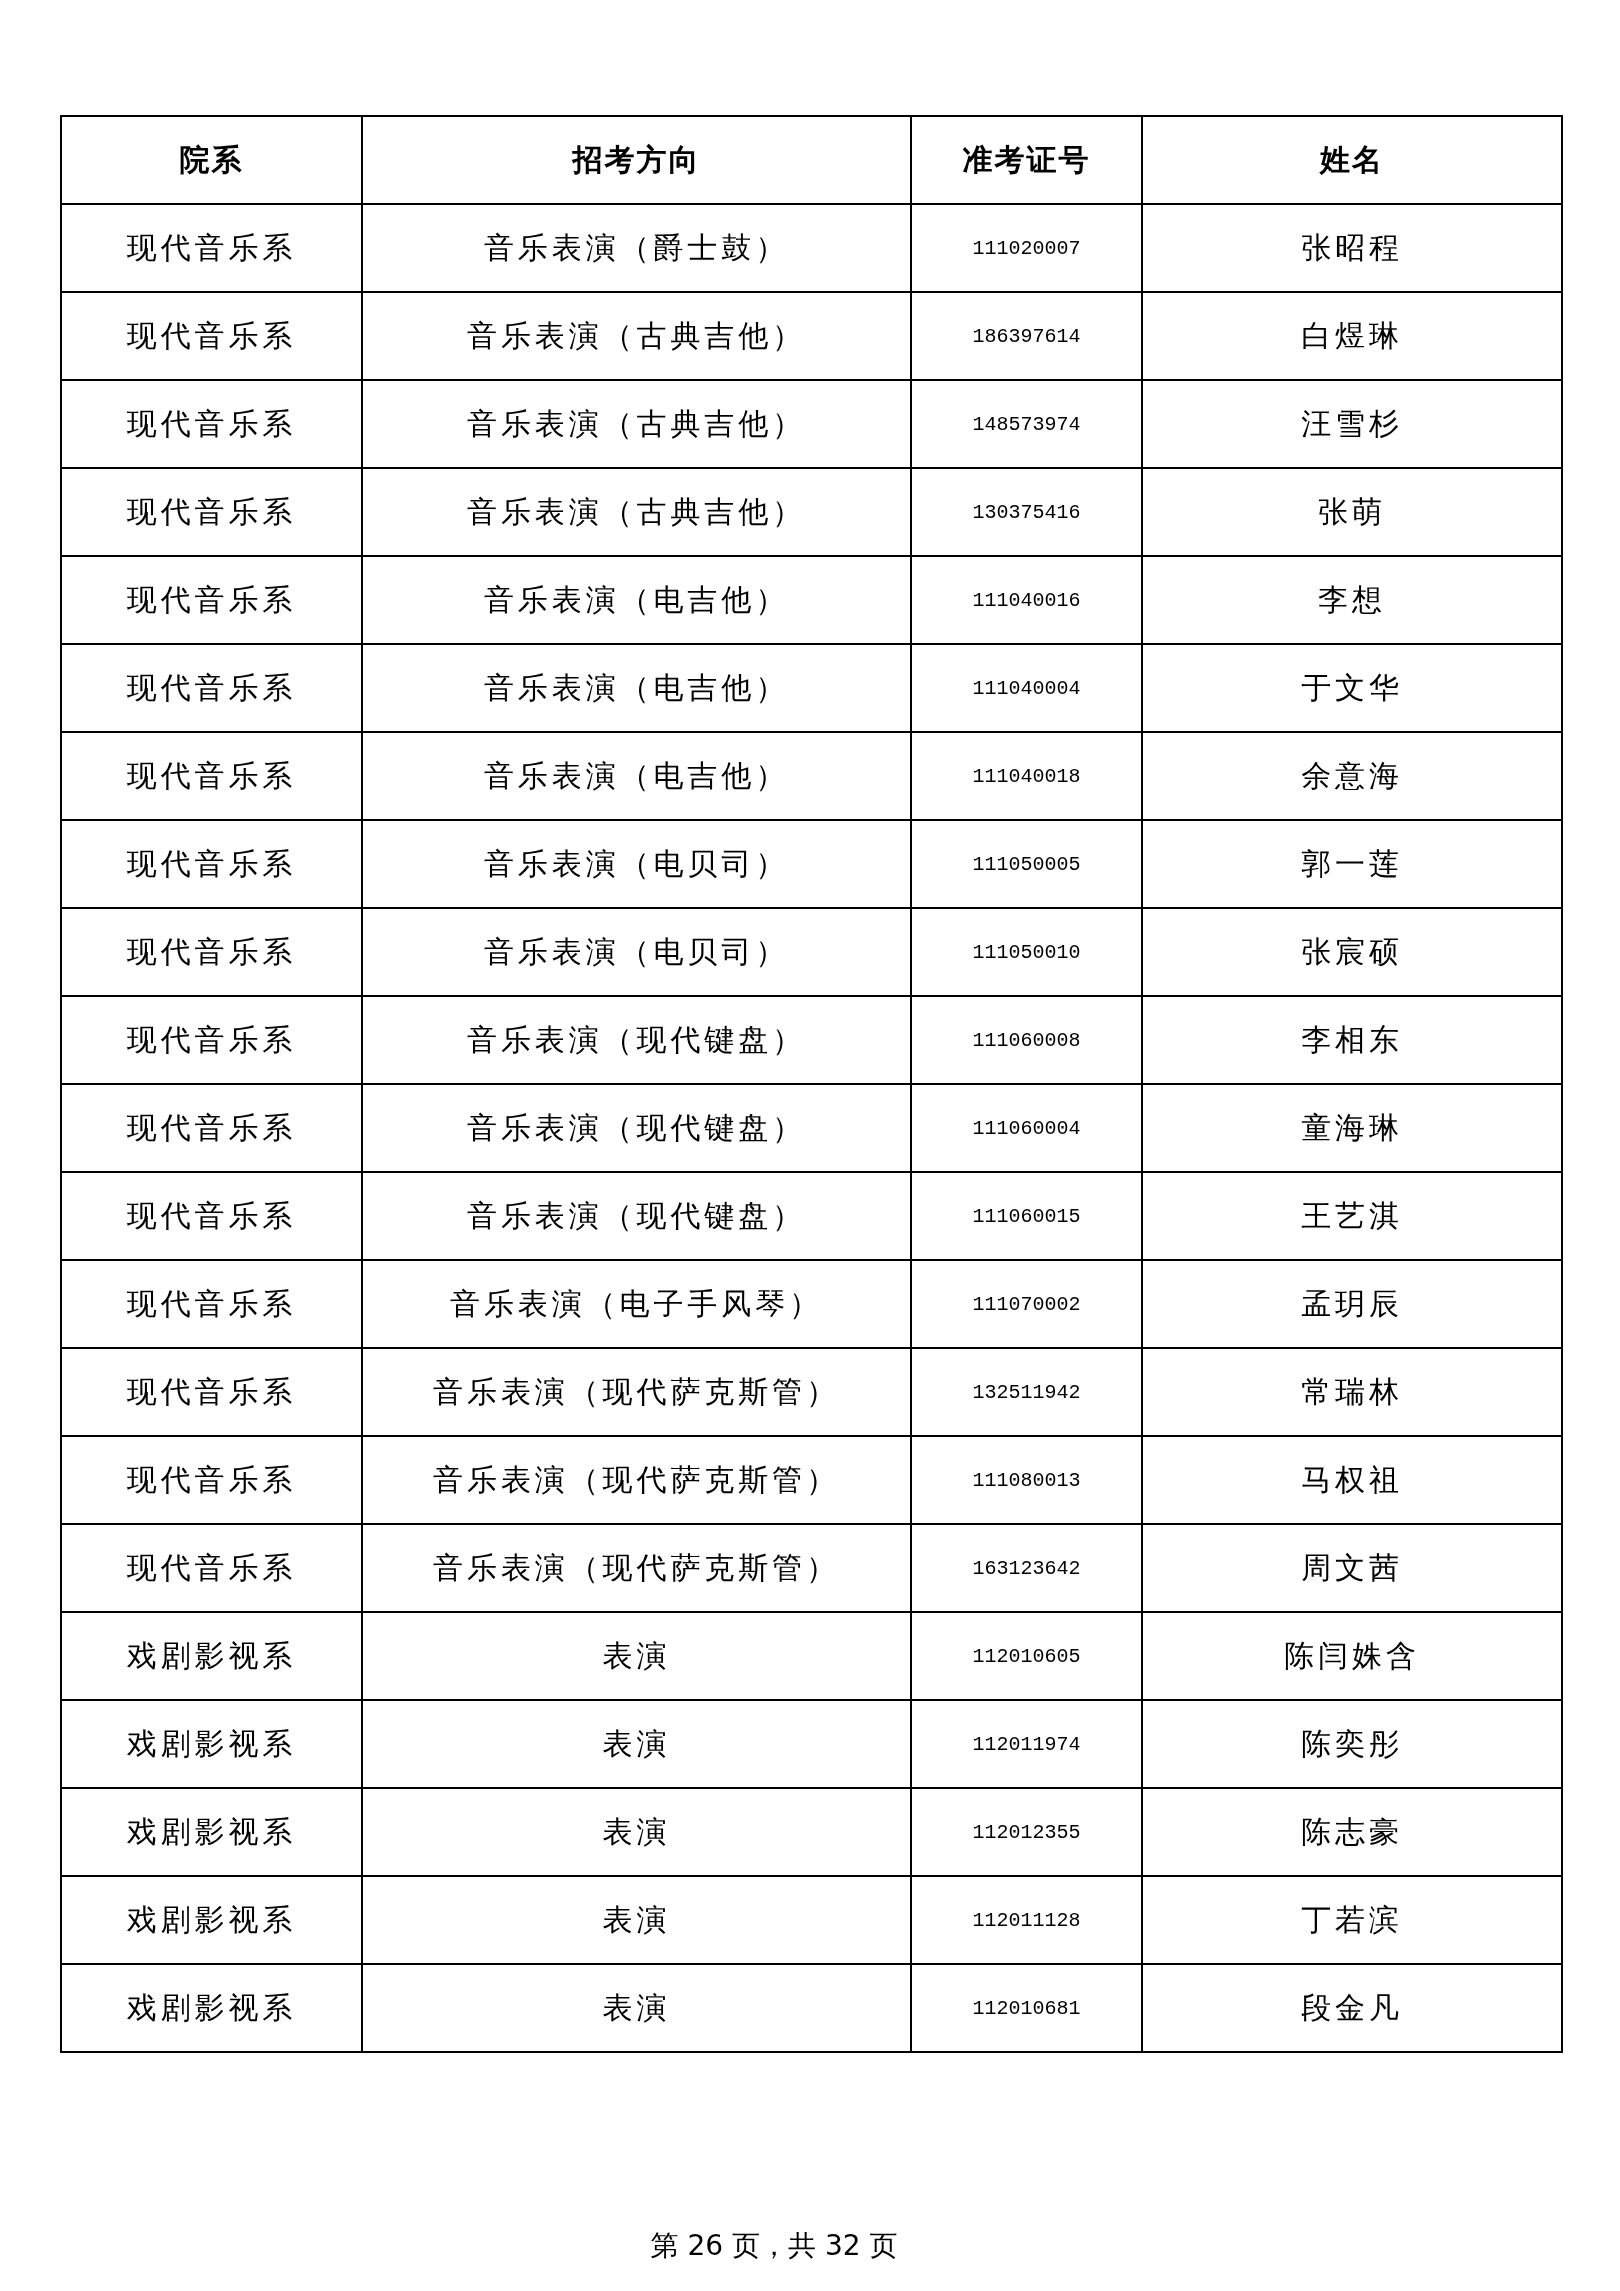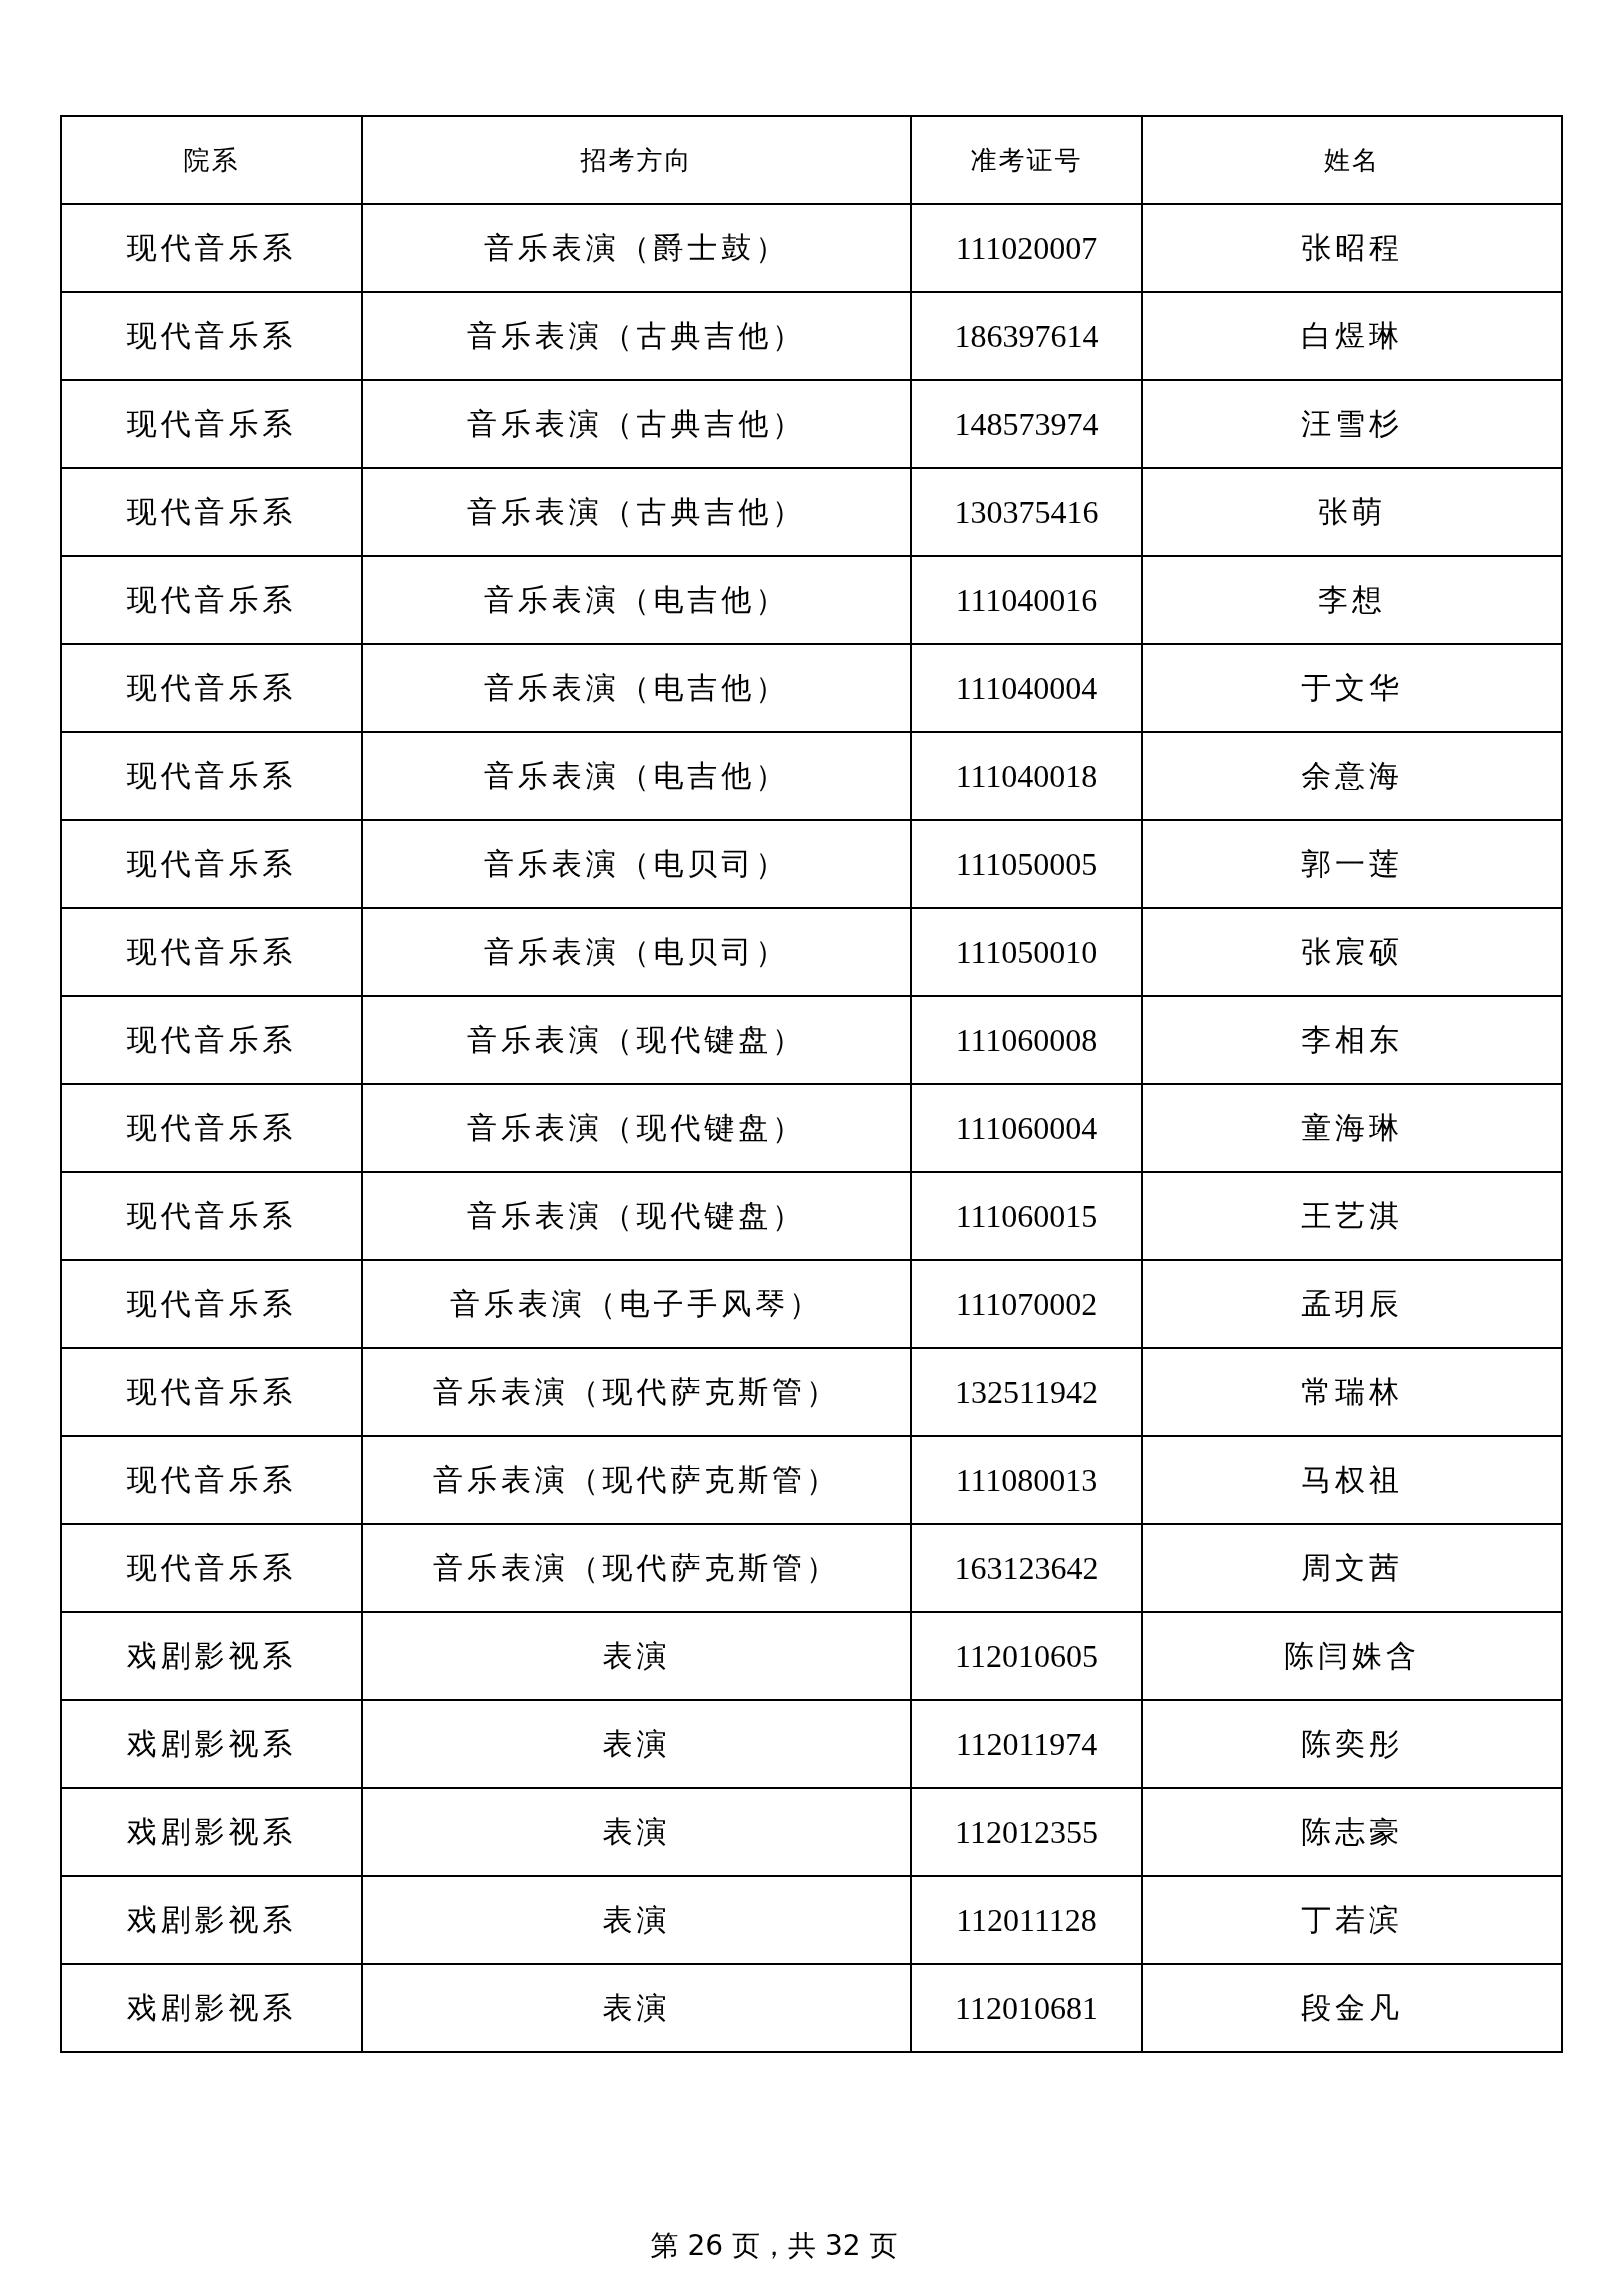"院系" table.roster th { font-size: 26px -> 30px; font-weight: normal -> bold }
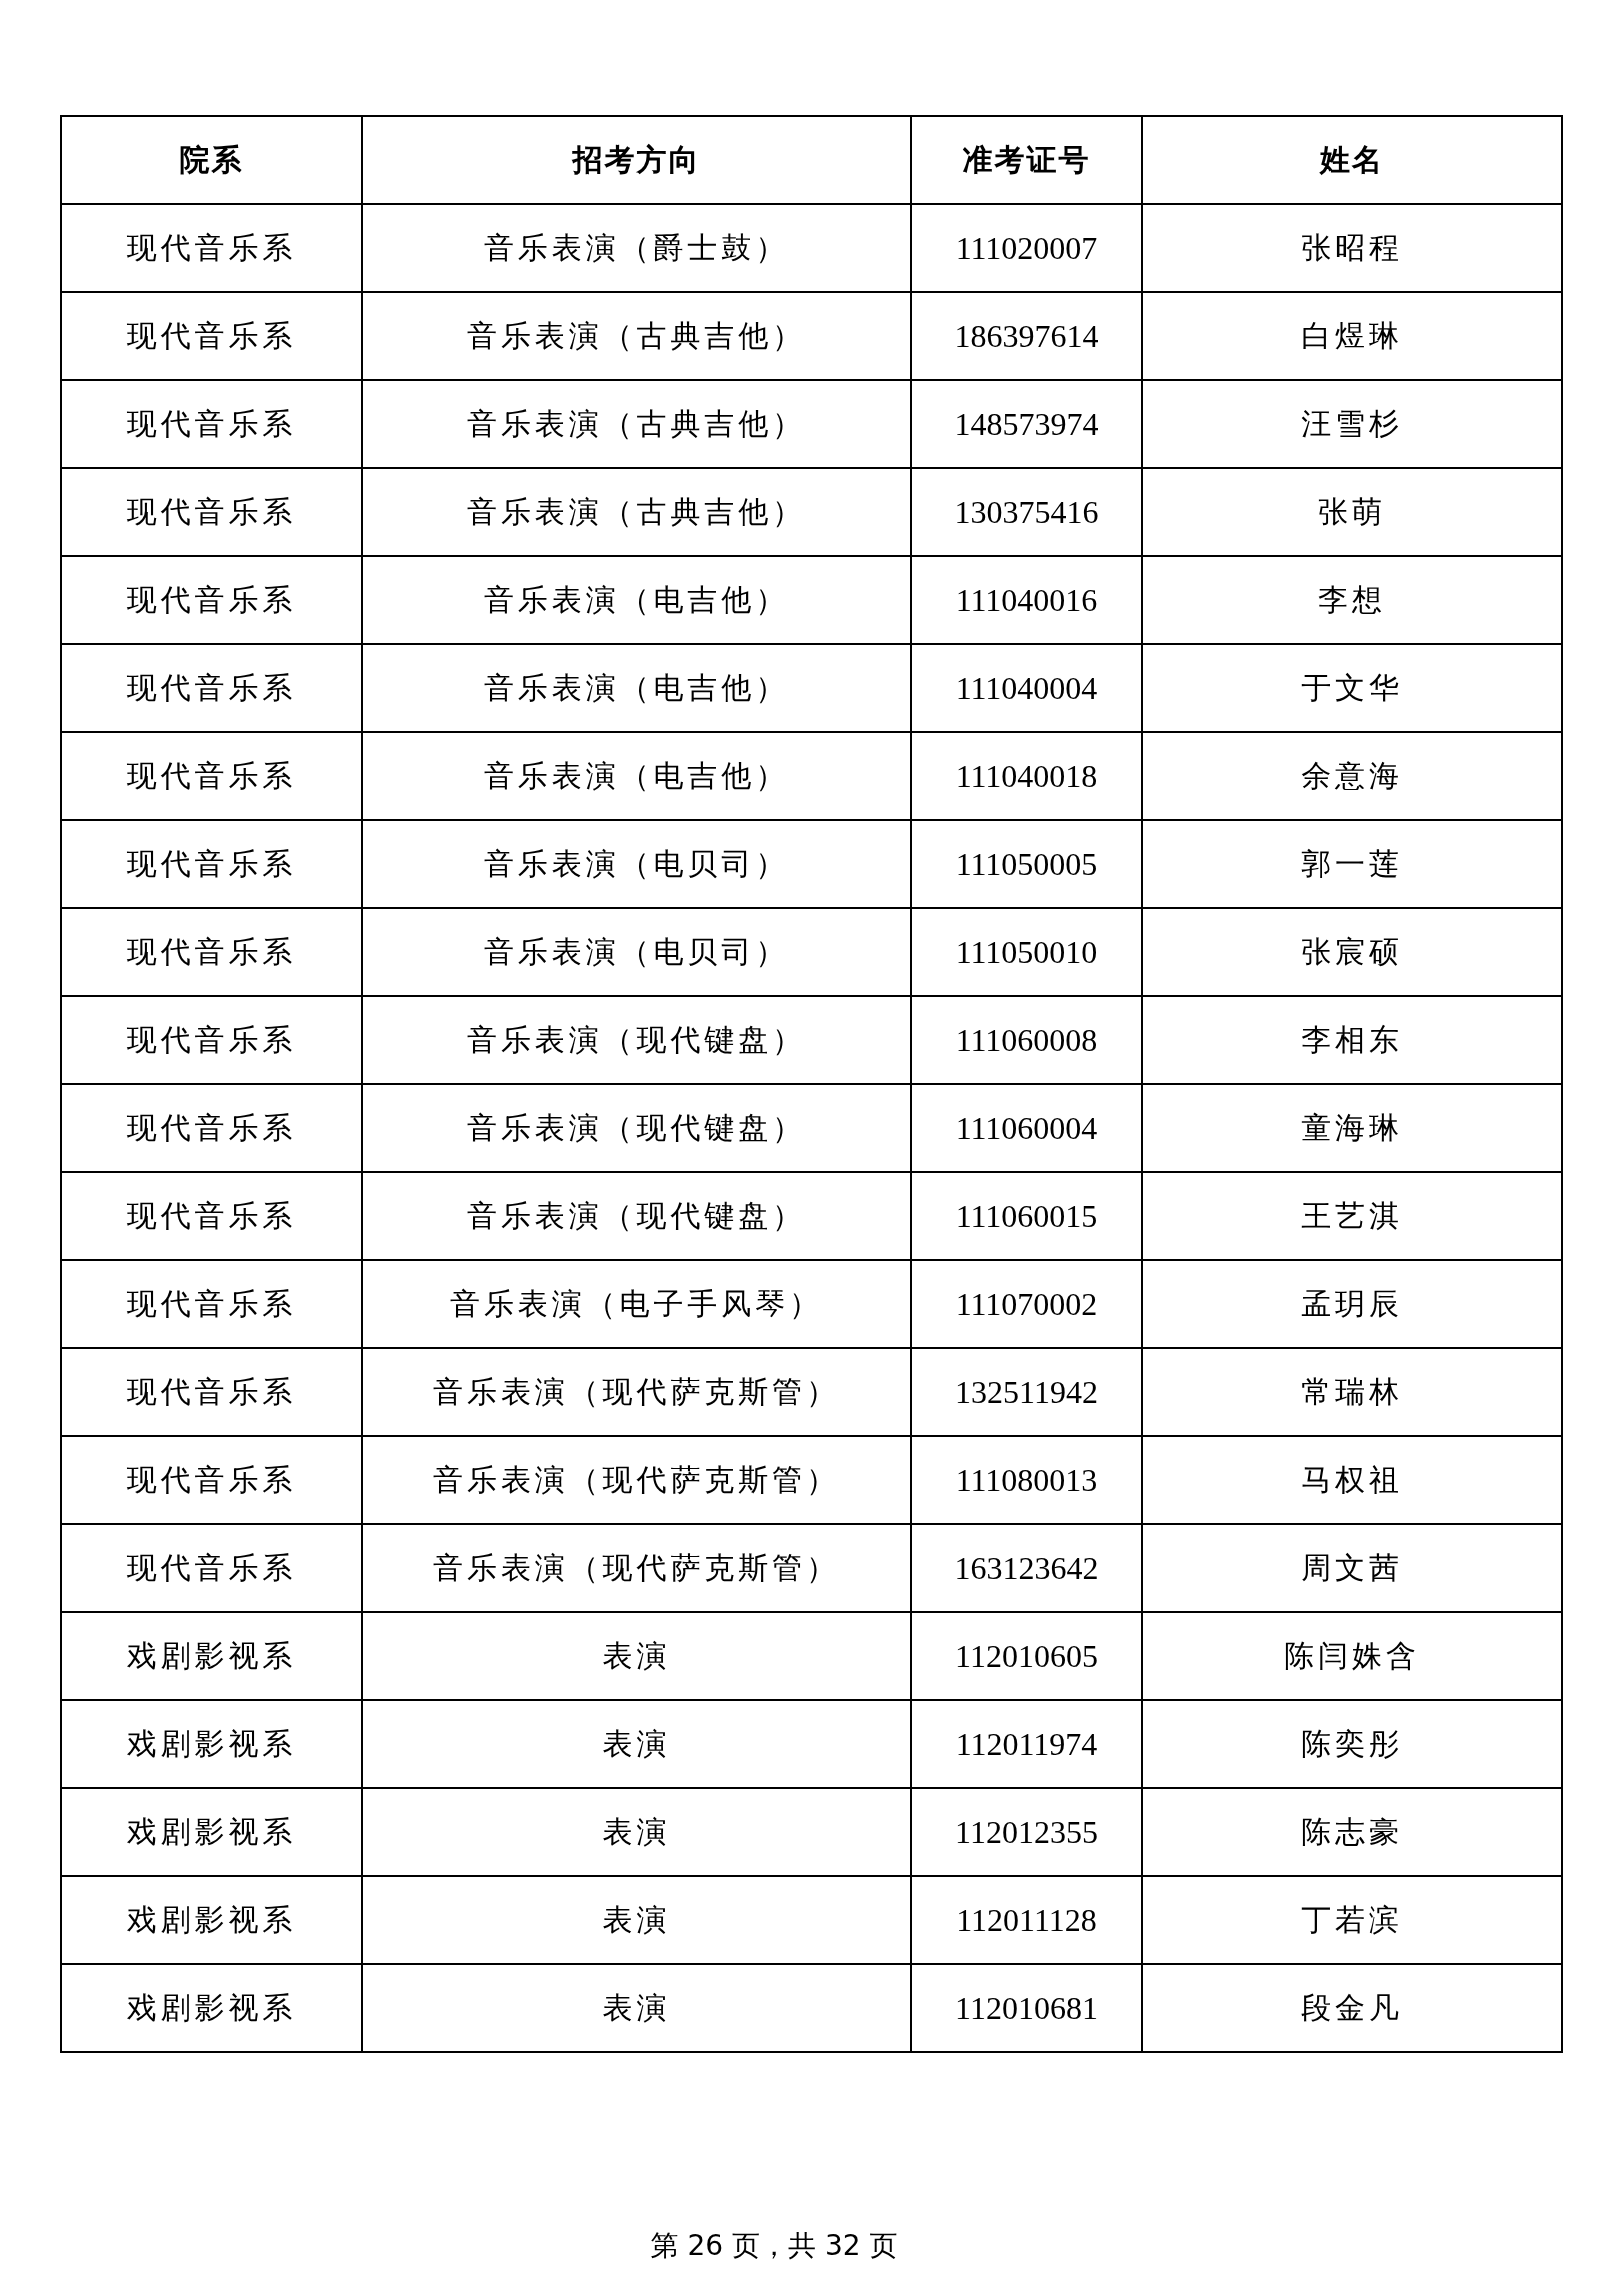"111020007" table.roster td.col-id { font-family: Liberation Serif, serif -> Liberation Mono, monospace; font-size: 32px -> 20px }
